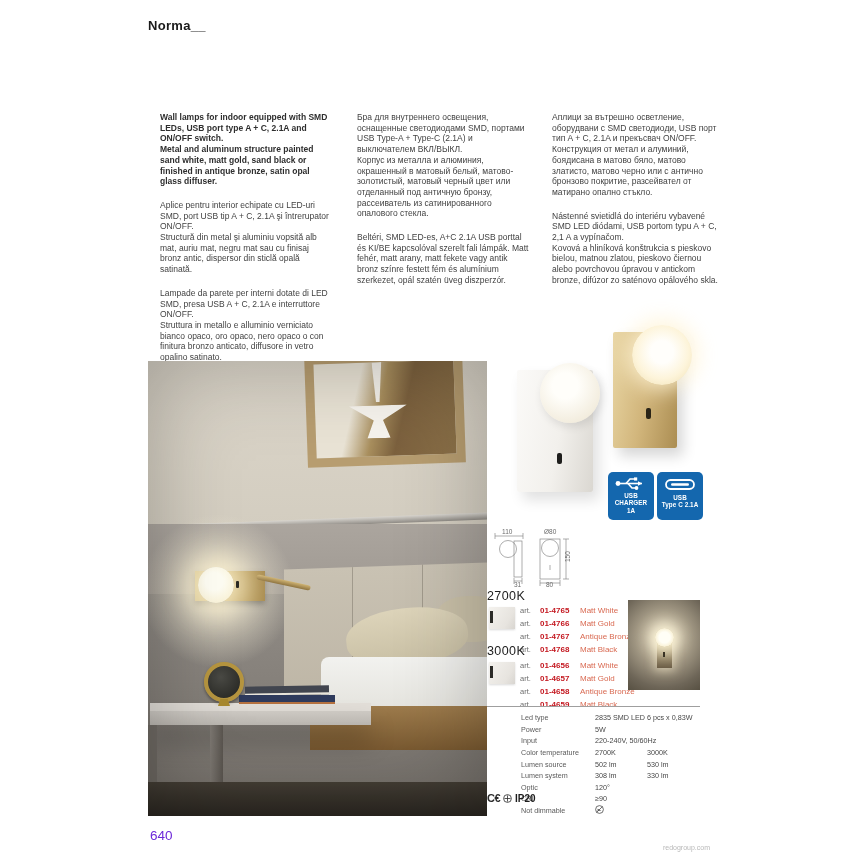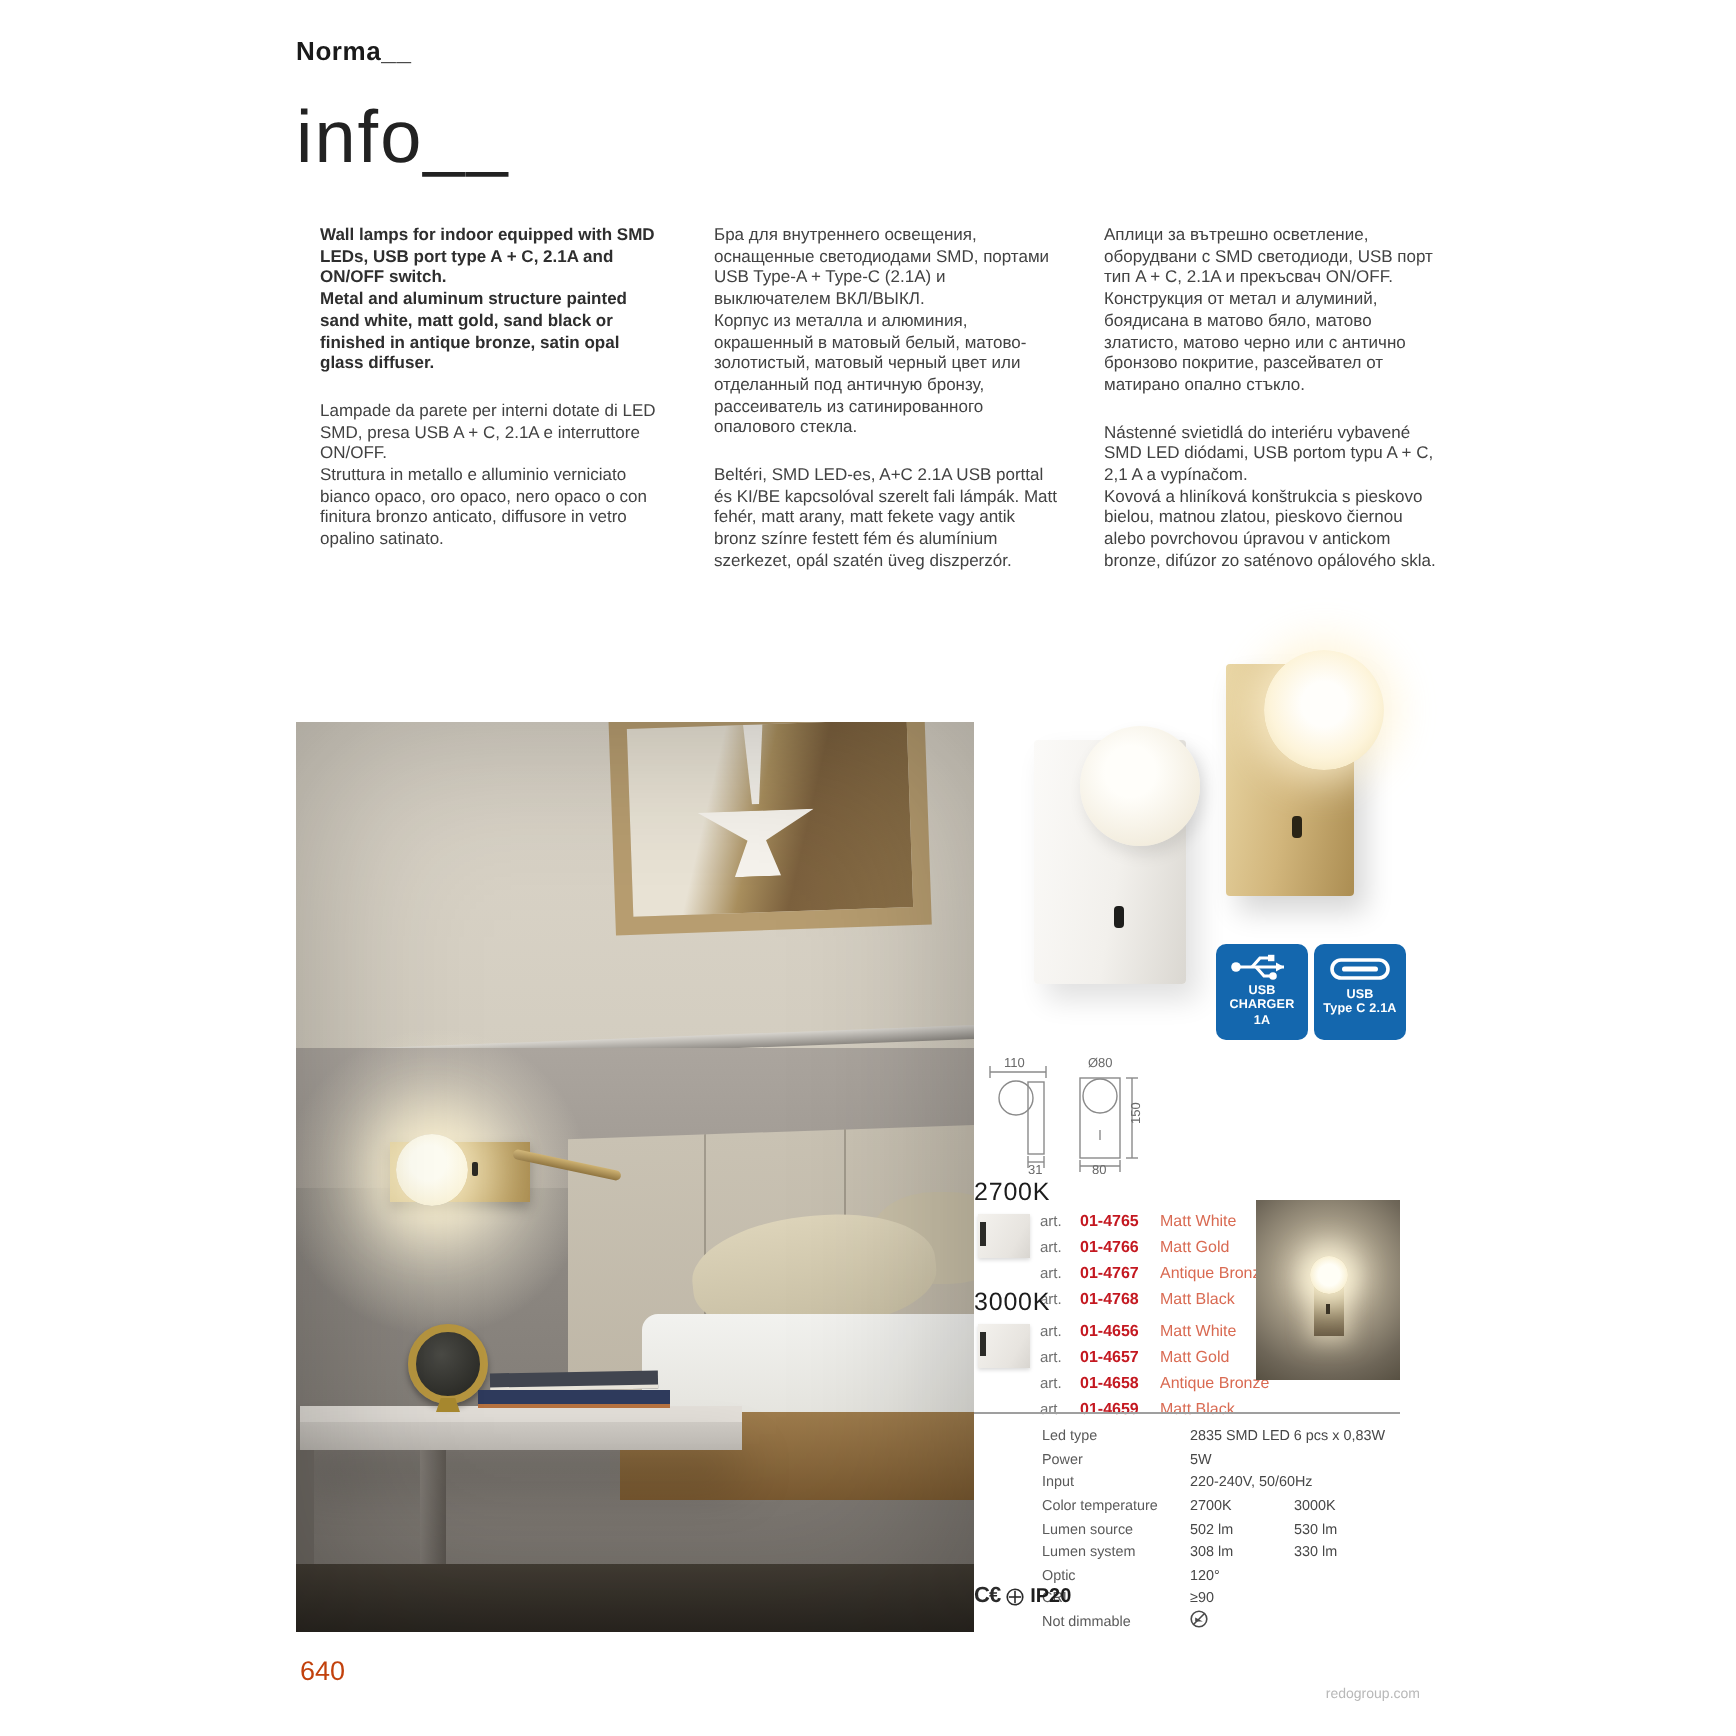"info__" div.abs { html: <div>info__</div> -> none }
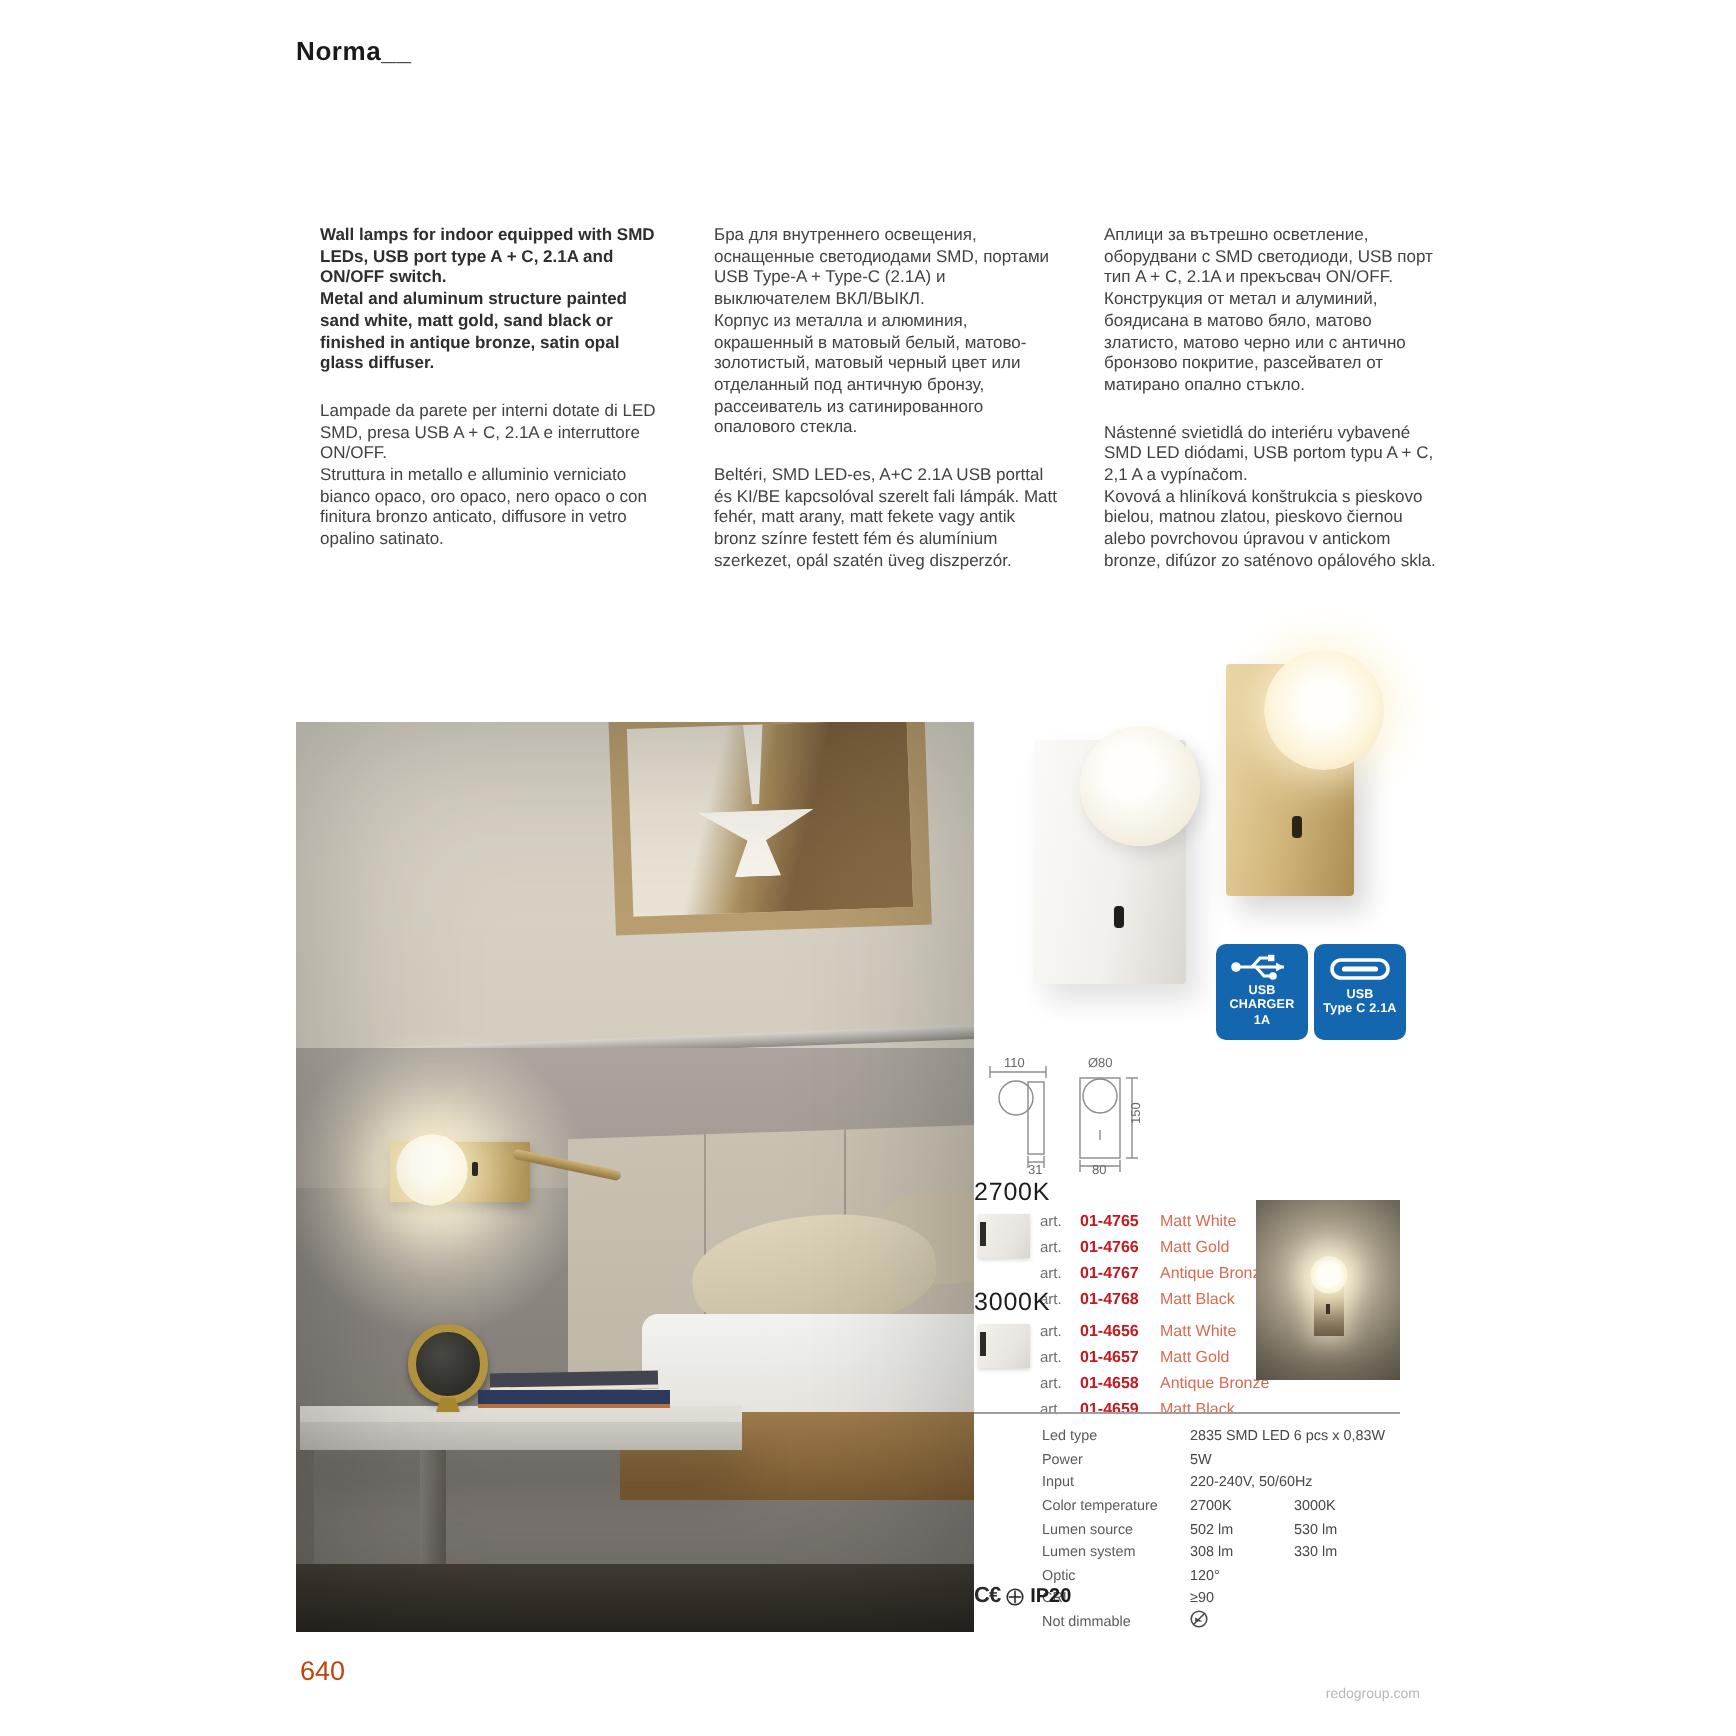"Aplice pentru interior echipate cu" p { html: none -> <p>Aplice pentru interior echipate cu LED-uri SMD, port USB tip A + C, 2.1A şi întrerupator ON/OFF. Structură din metal şi aluminiu vopsită alb mat, auriu mat, negru mat sau cu finisaj bronz antic, dispersor din sticlă opală satinată.</p> }
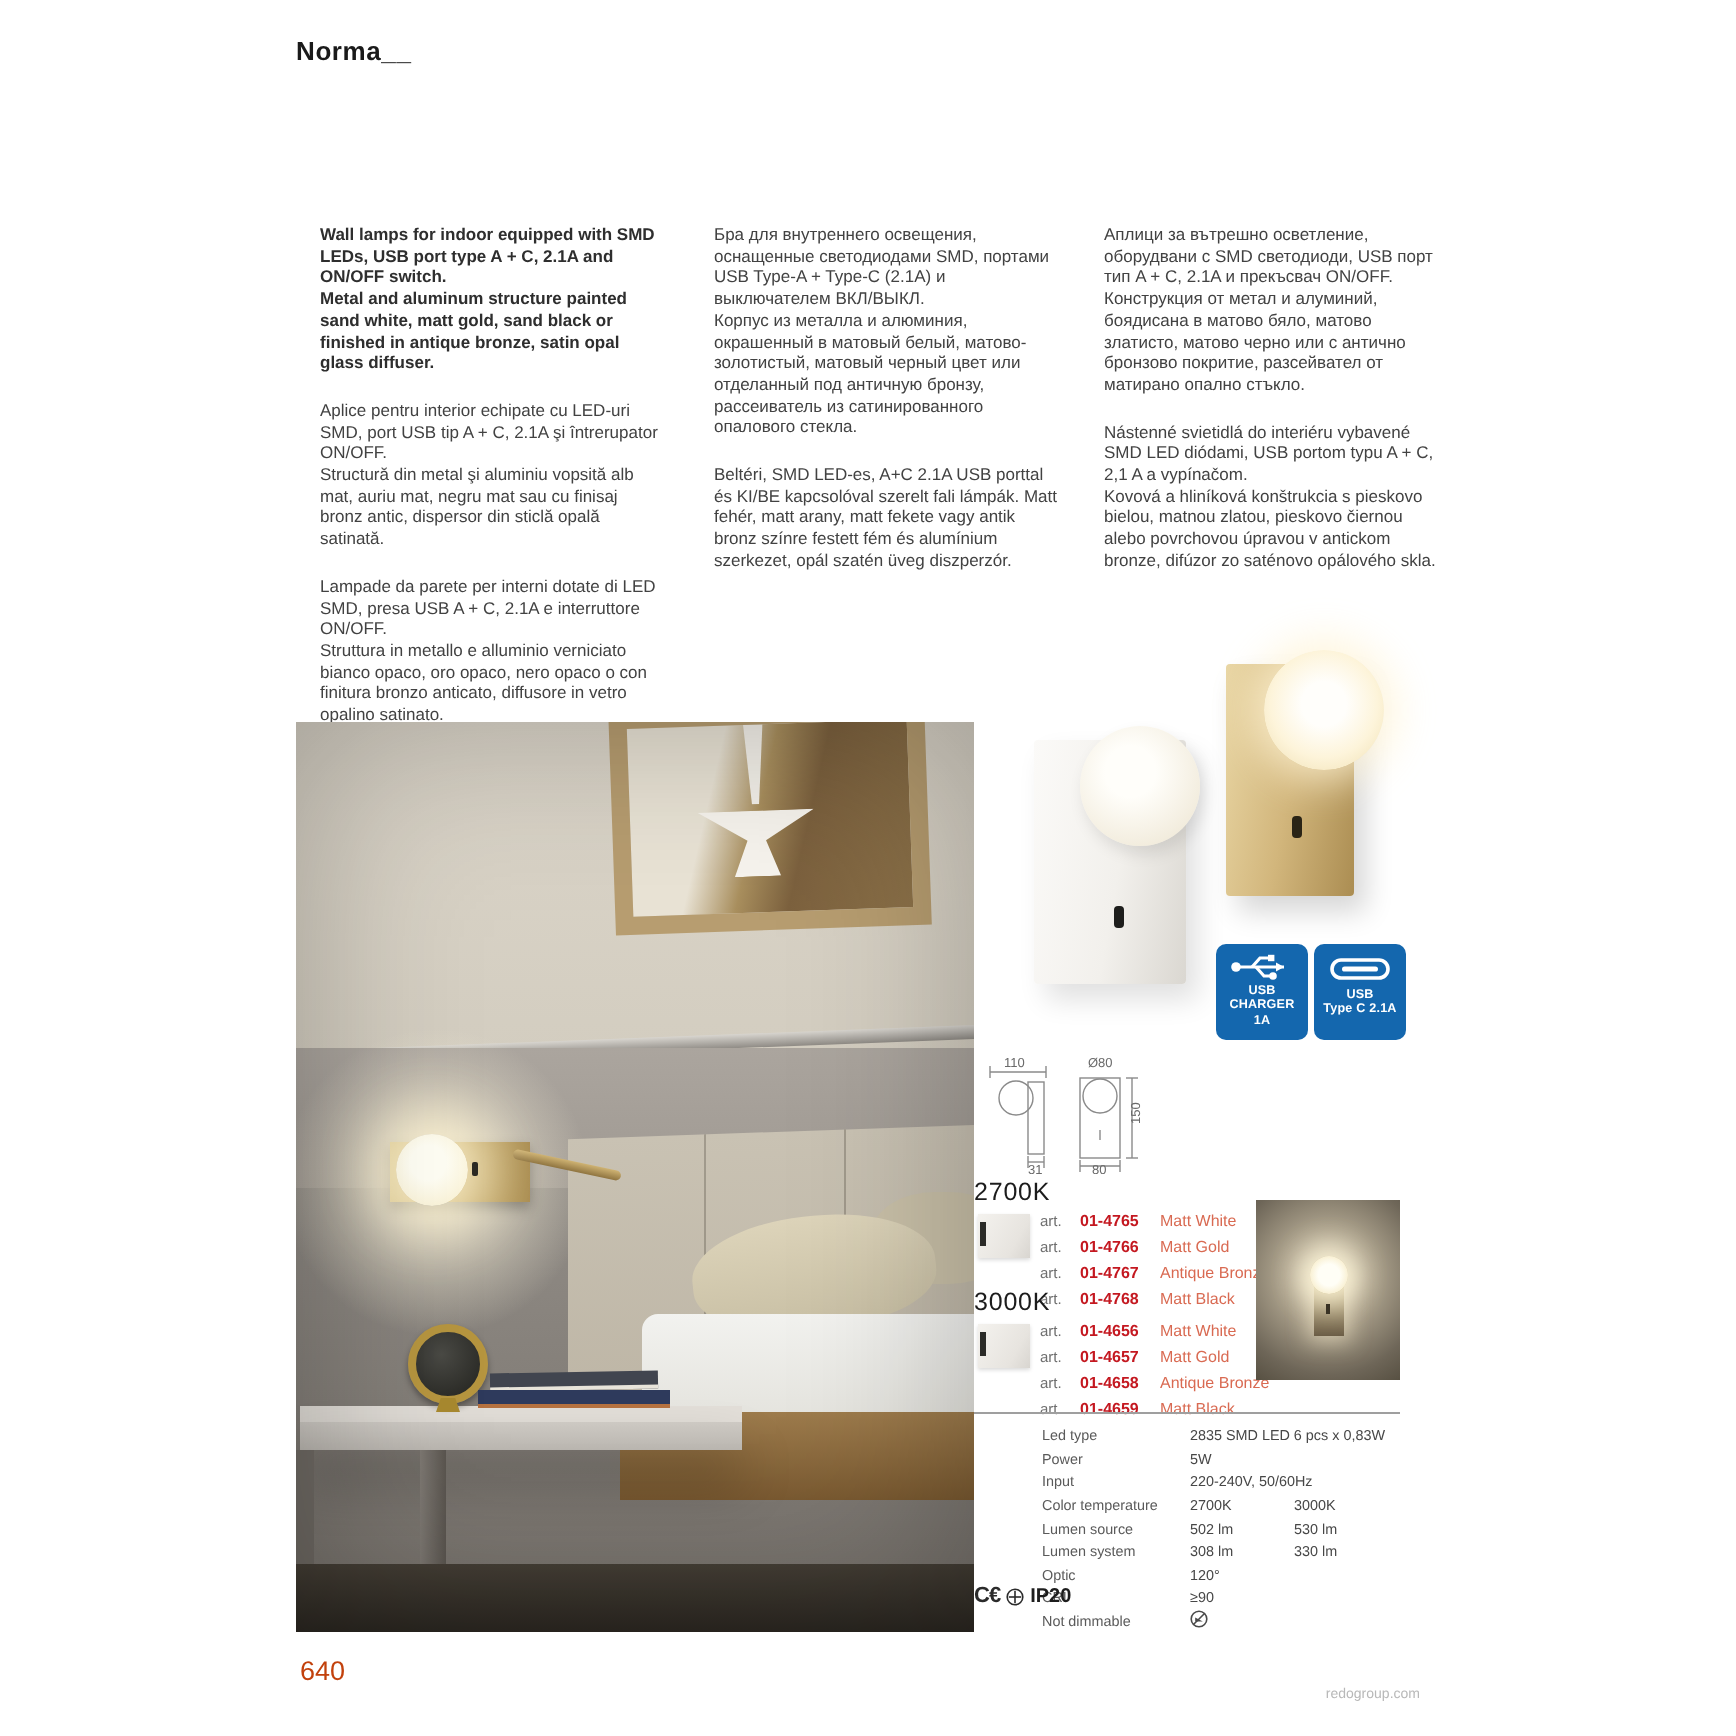"640" .pagenum { color: #c2410c -> #6d28d9 }
